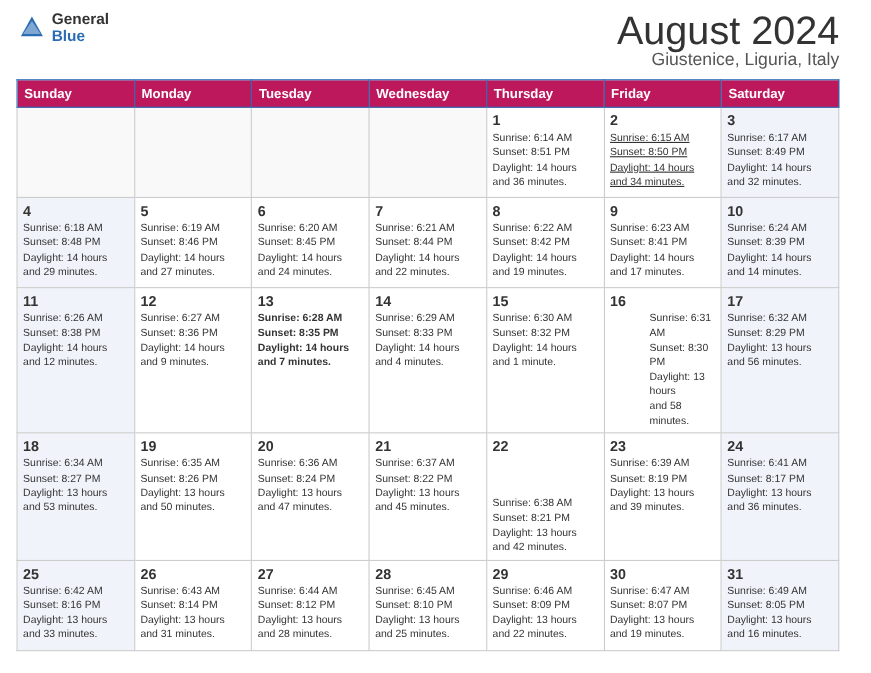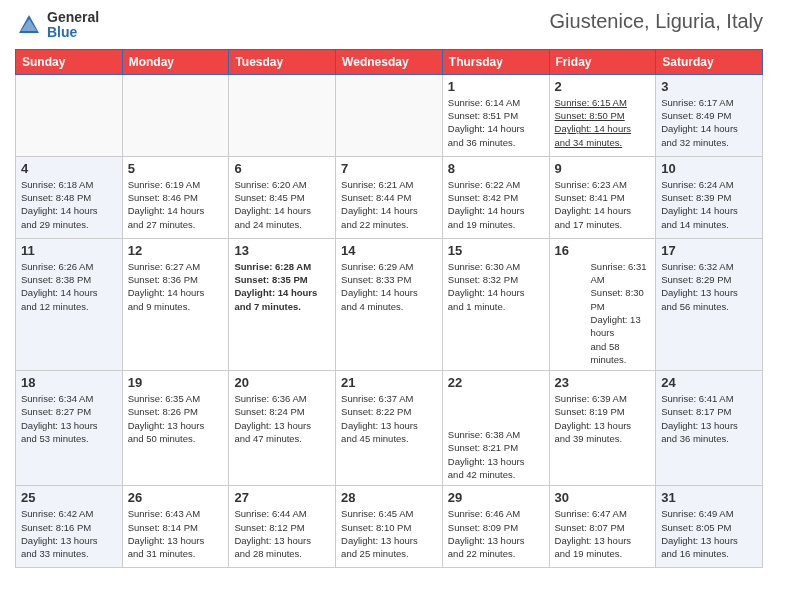"August 2024" div.month-title { html: none -> <div>August 2024</div> }
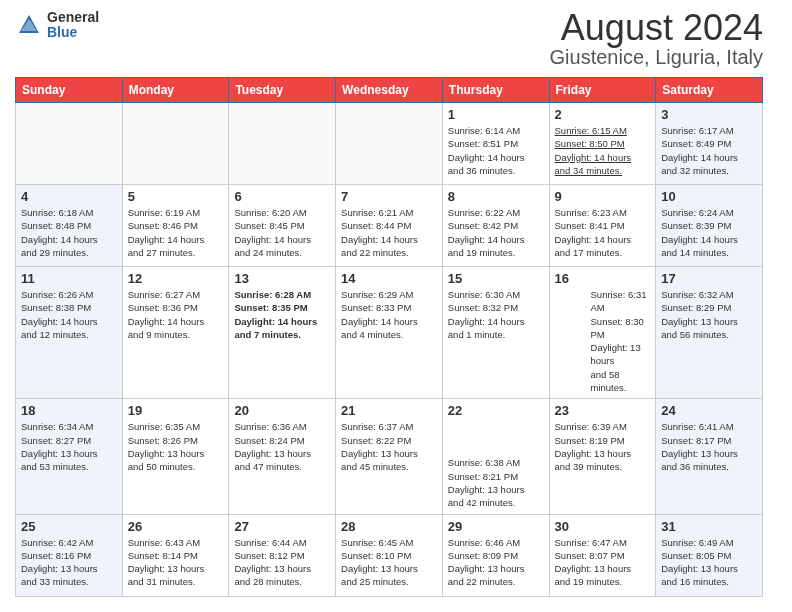"Giustenice, Liguria, Italy" .location { font-size: 20px -> 16px }
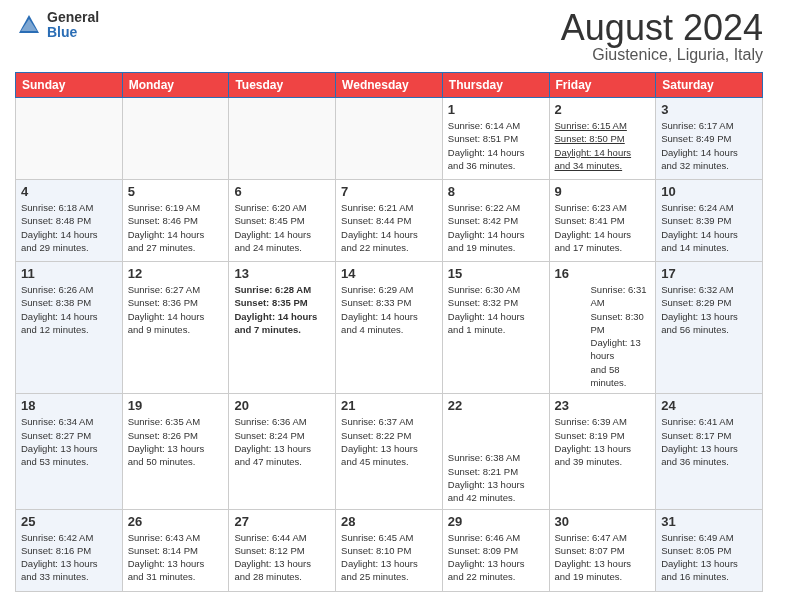"Sunday" th { background-color: #ef4444 -> #be185d }
